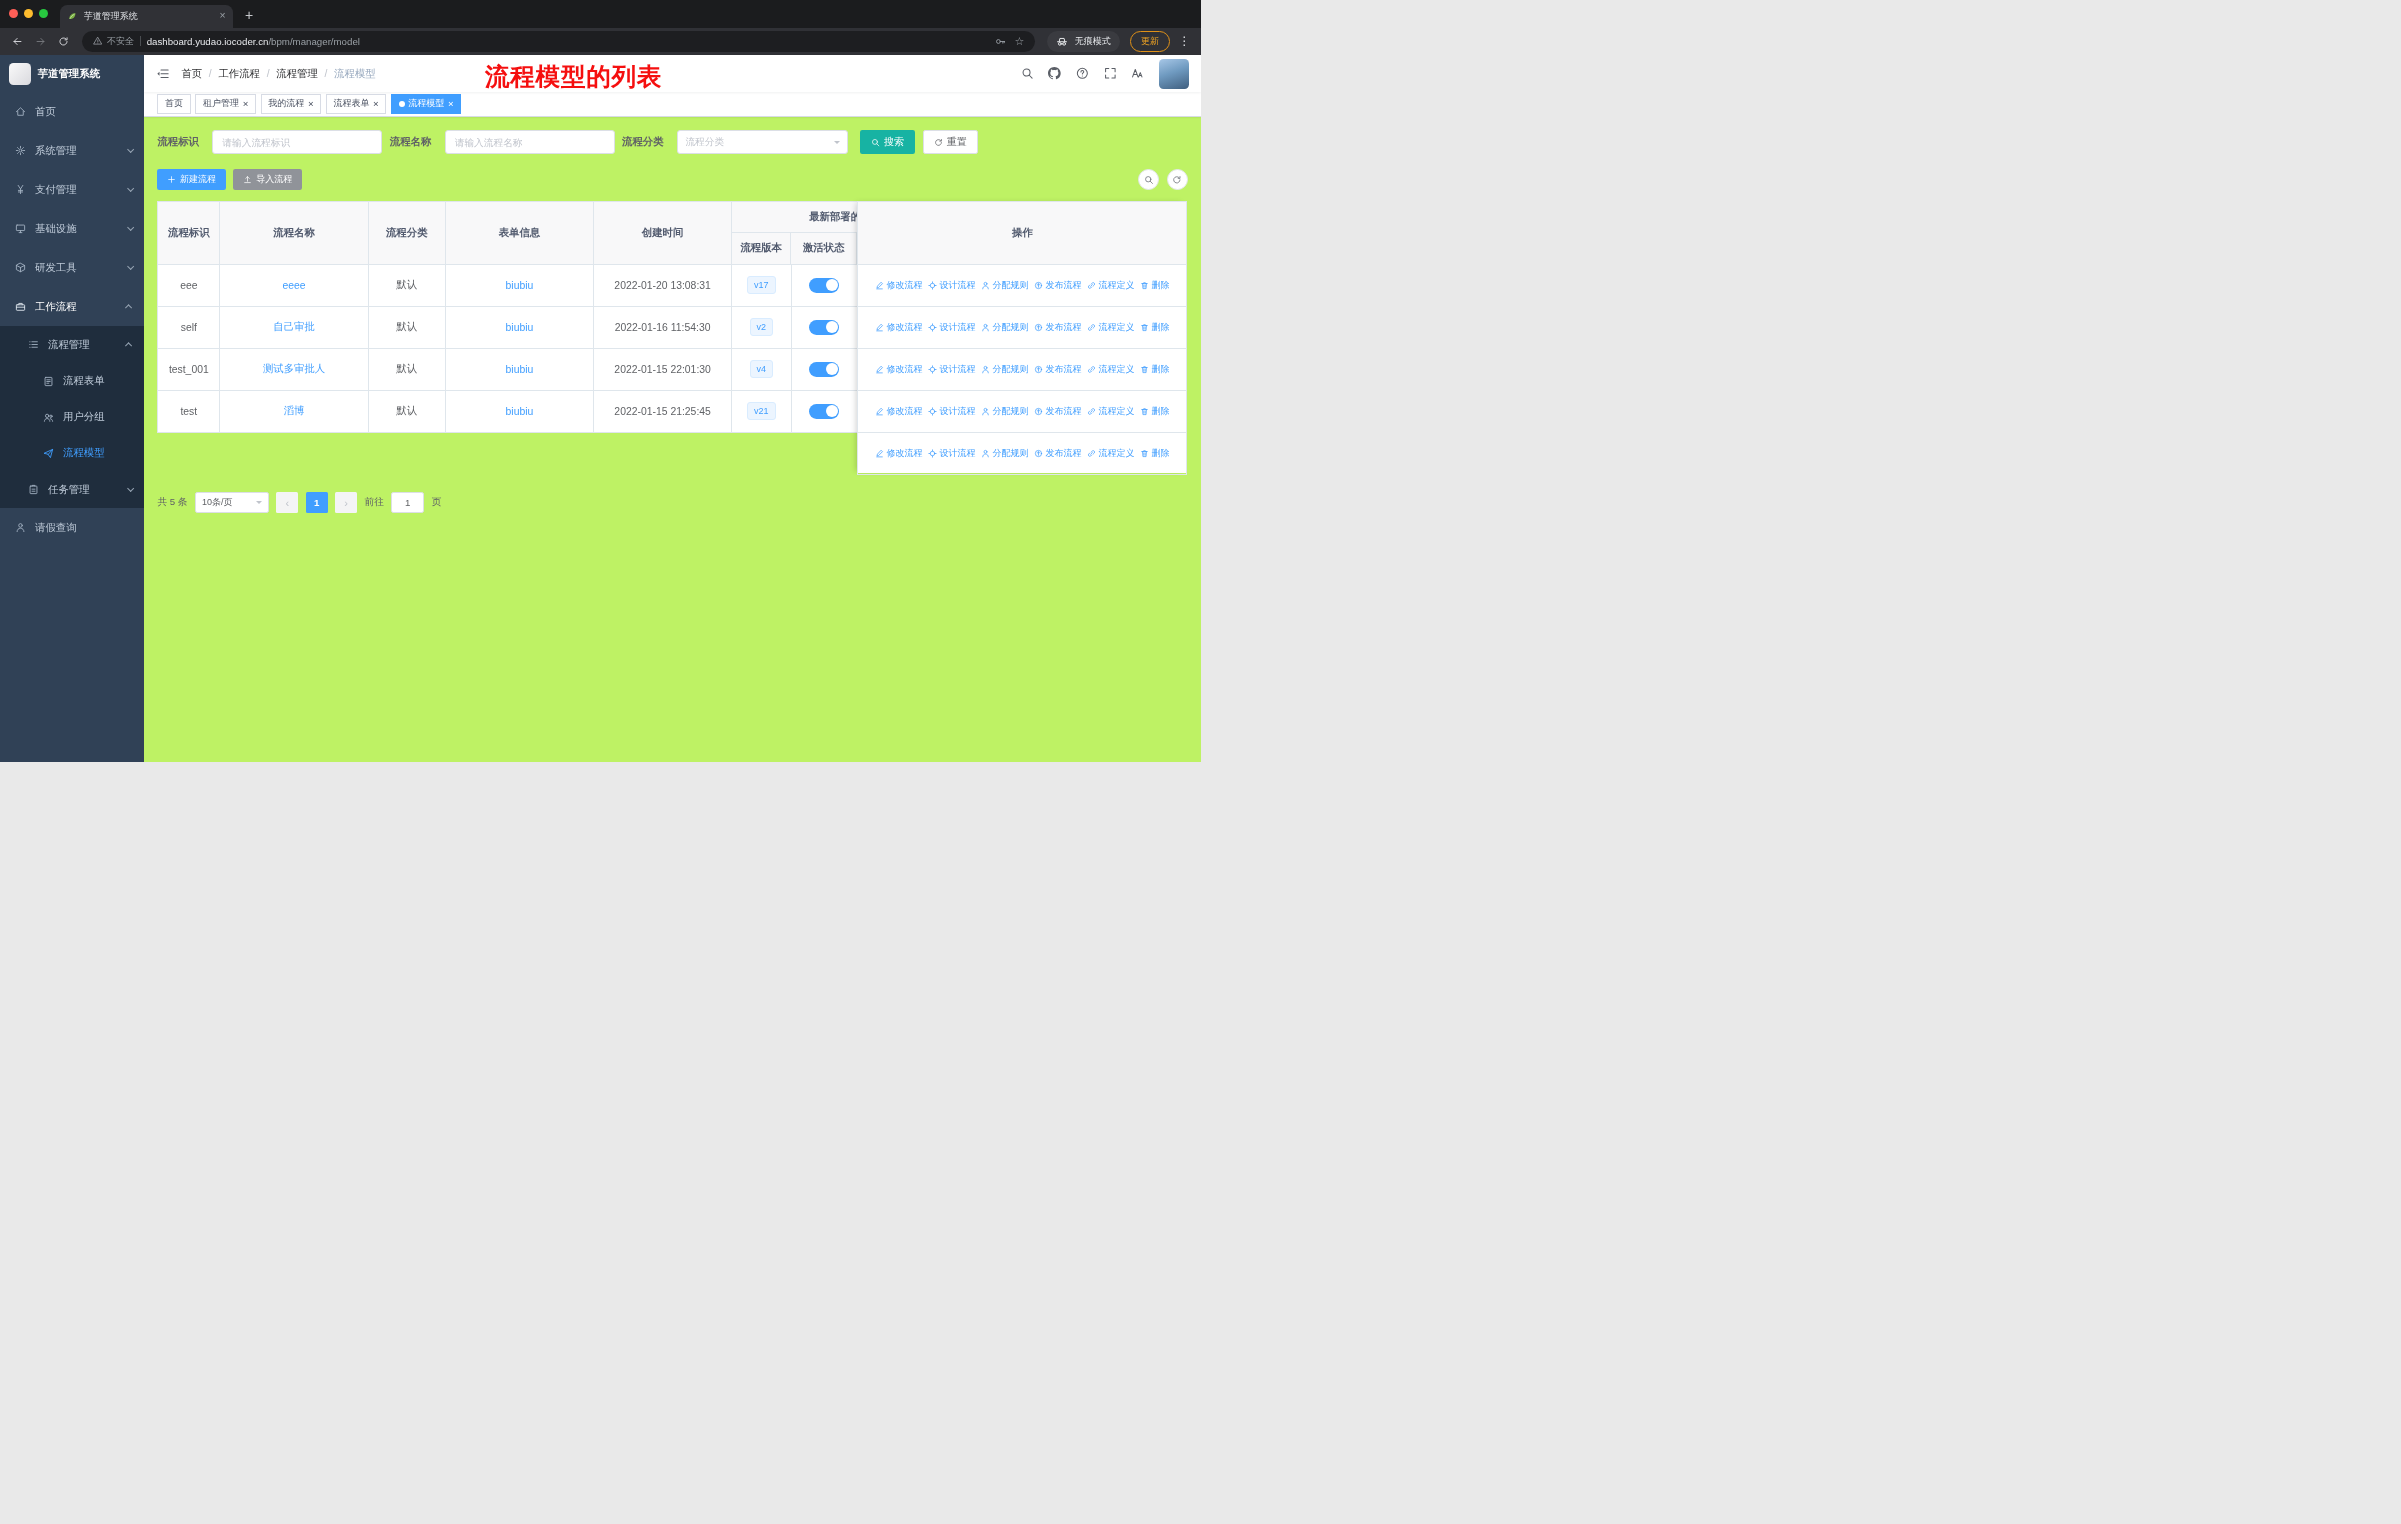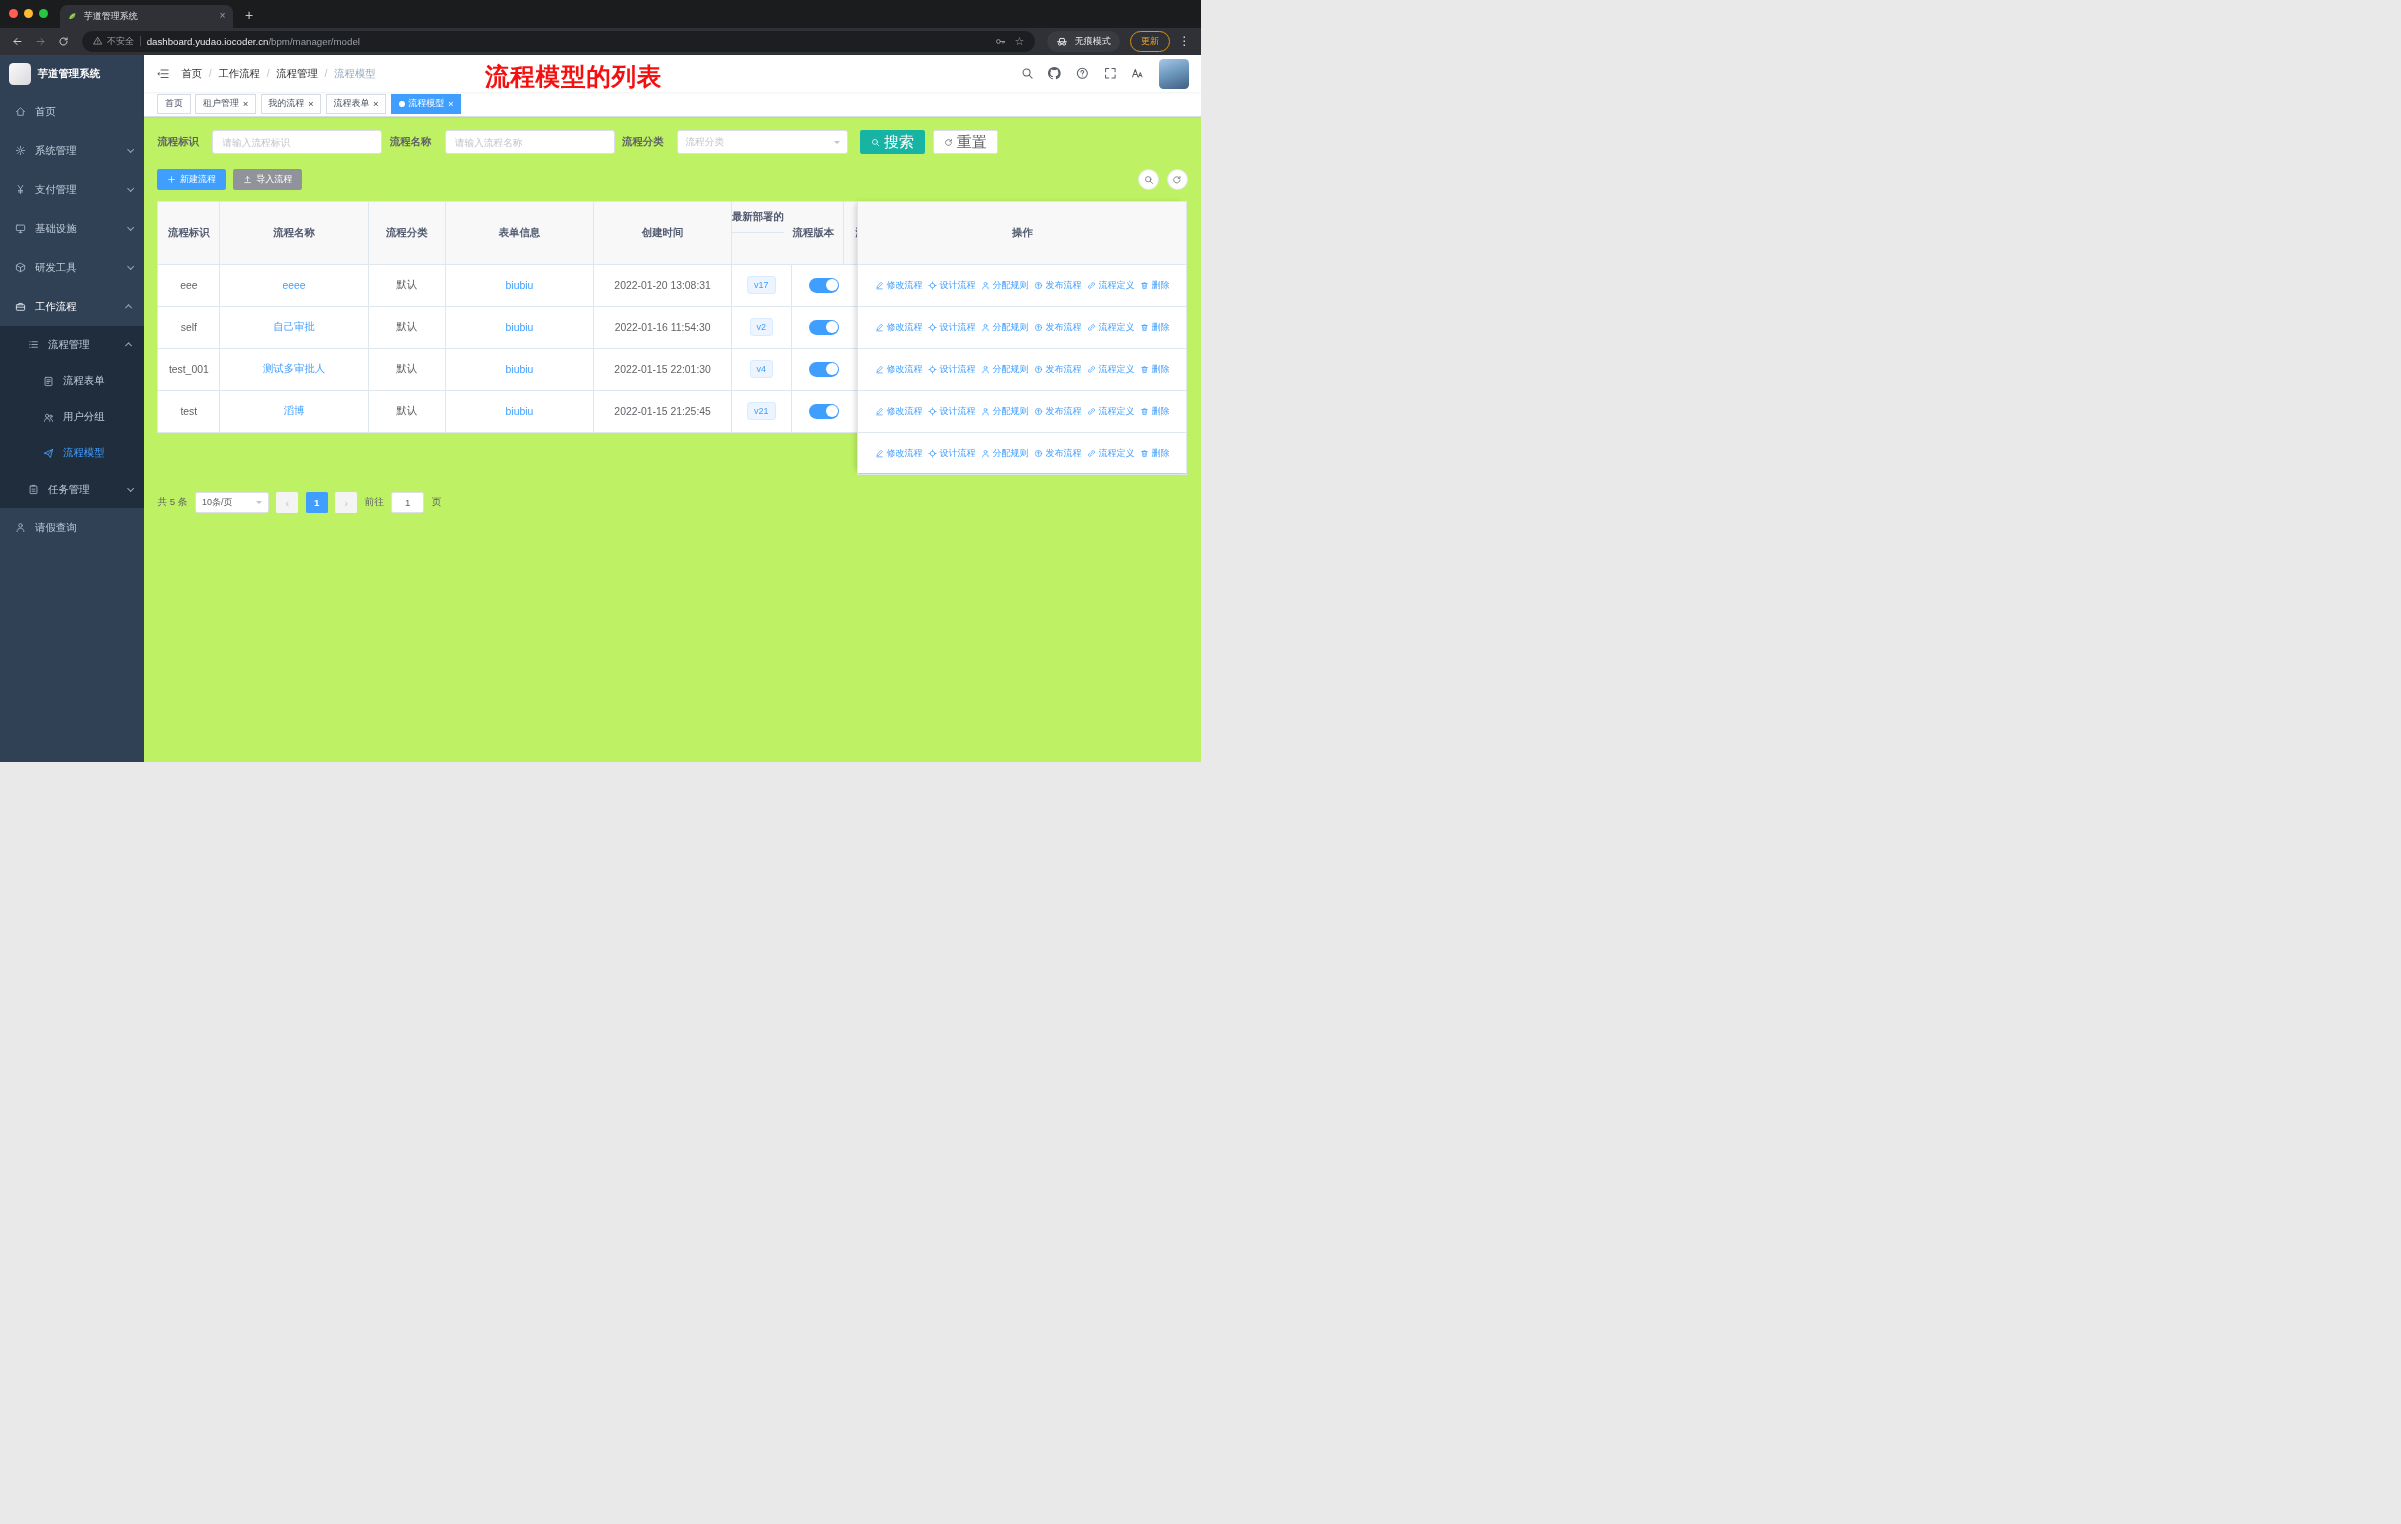"搜索" .btn { font-size: 15px -> 10px }
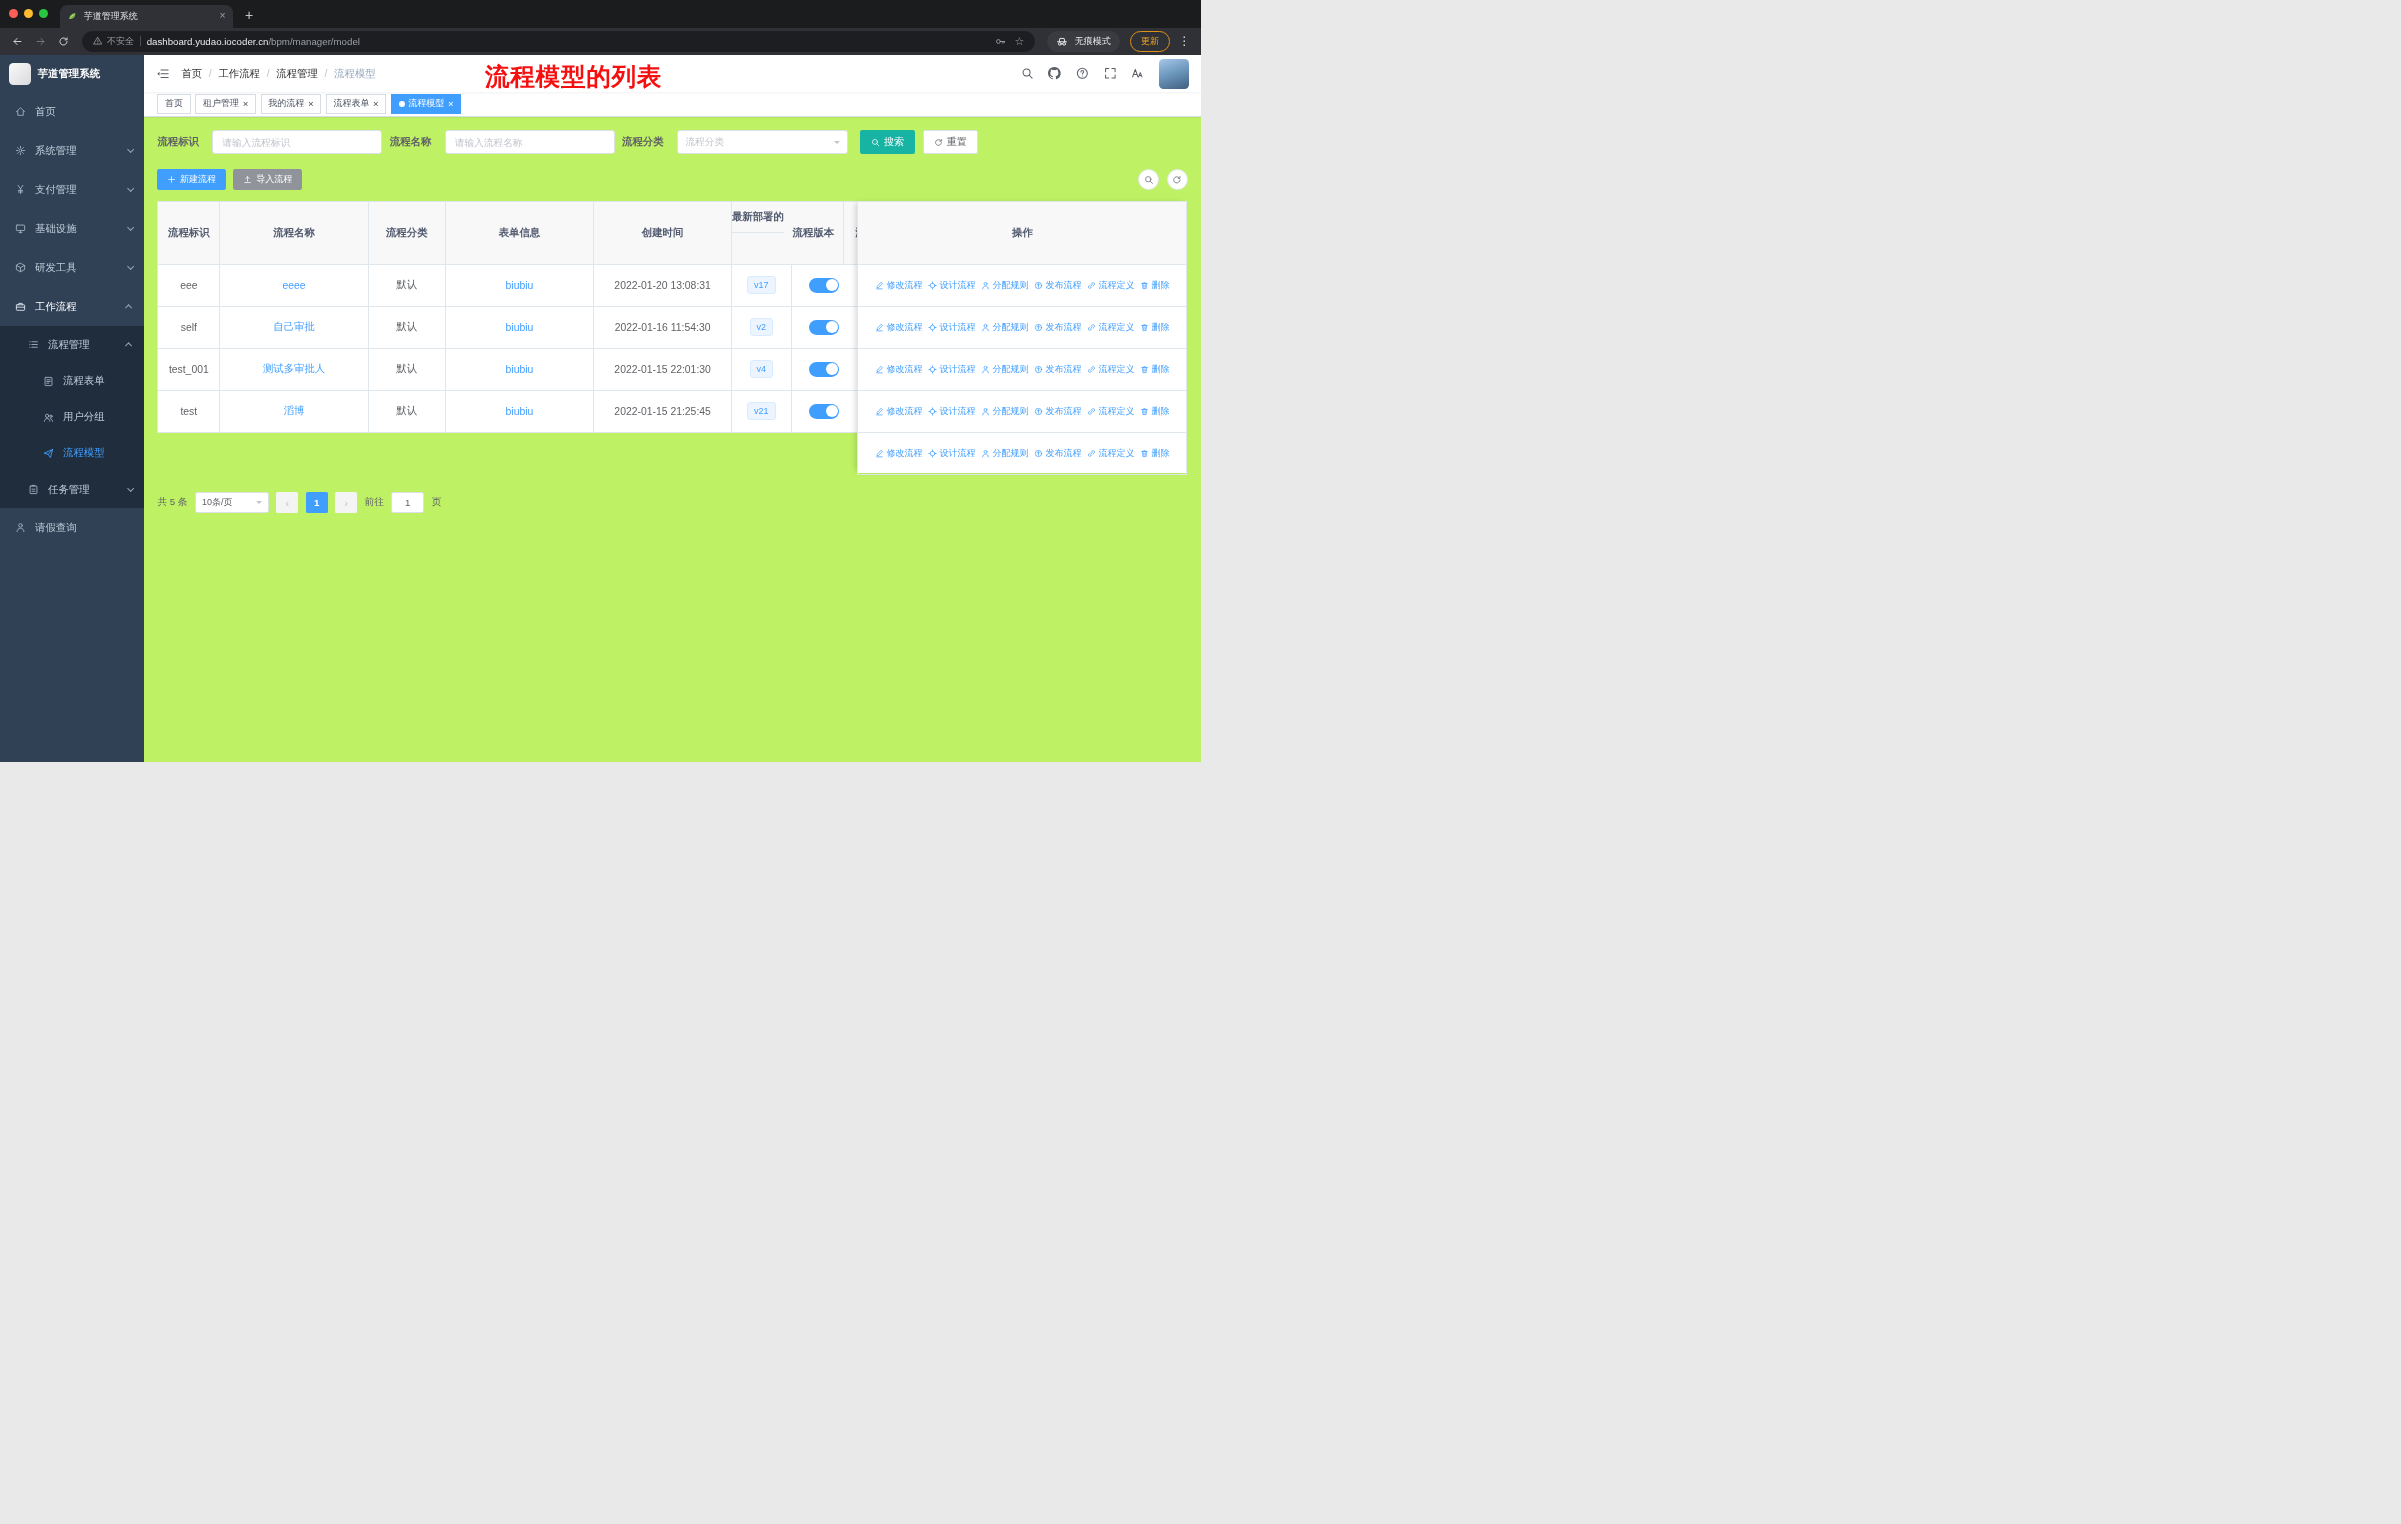"最新部署的" .th-group { flex-direction: row -> column }
